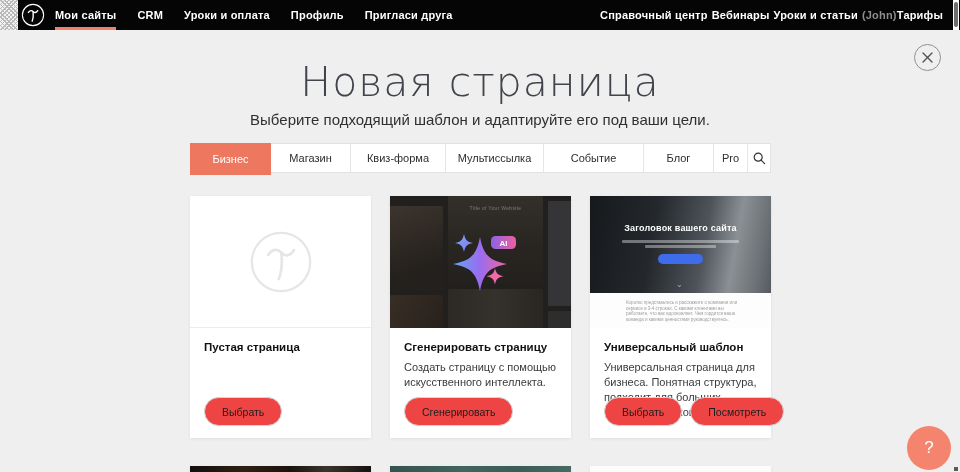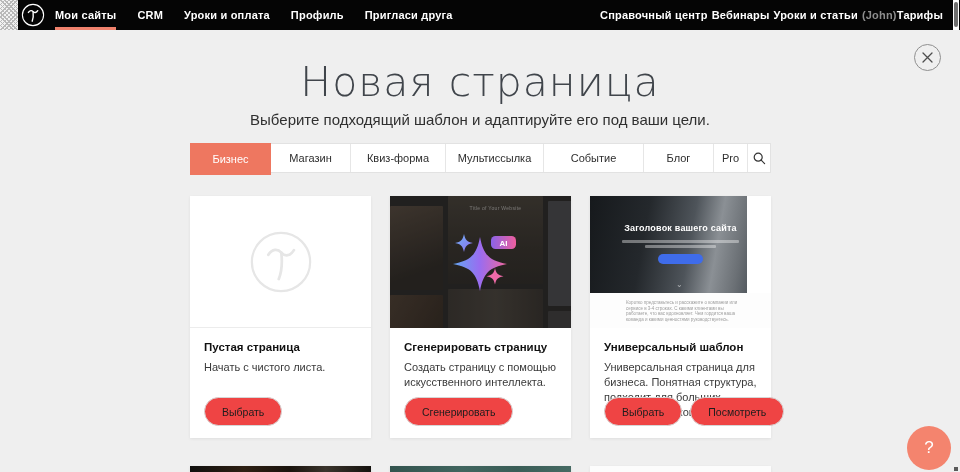"Заголовок вашего сайта" .tpl-hero { width: 157px -> 181px }
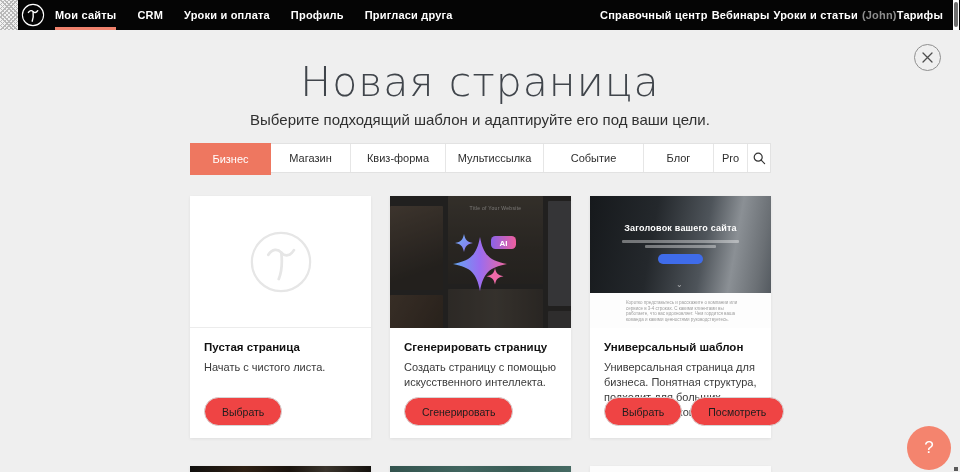"Начать с чистого листа." div.card-desc { html: <div>Начать с чистого листа.</div> -> none }
